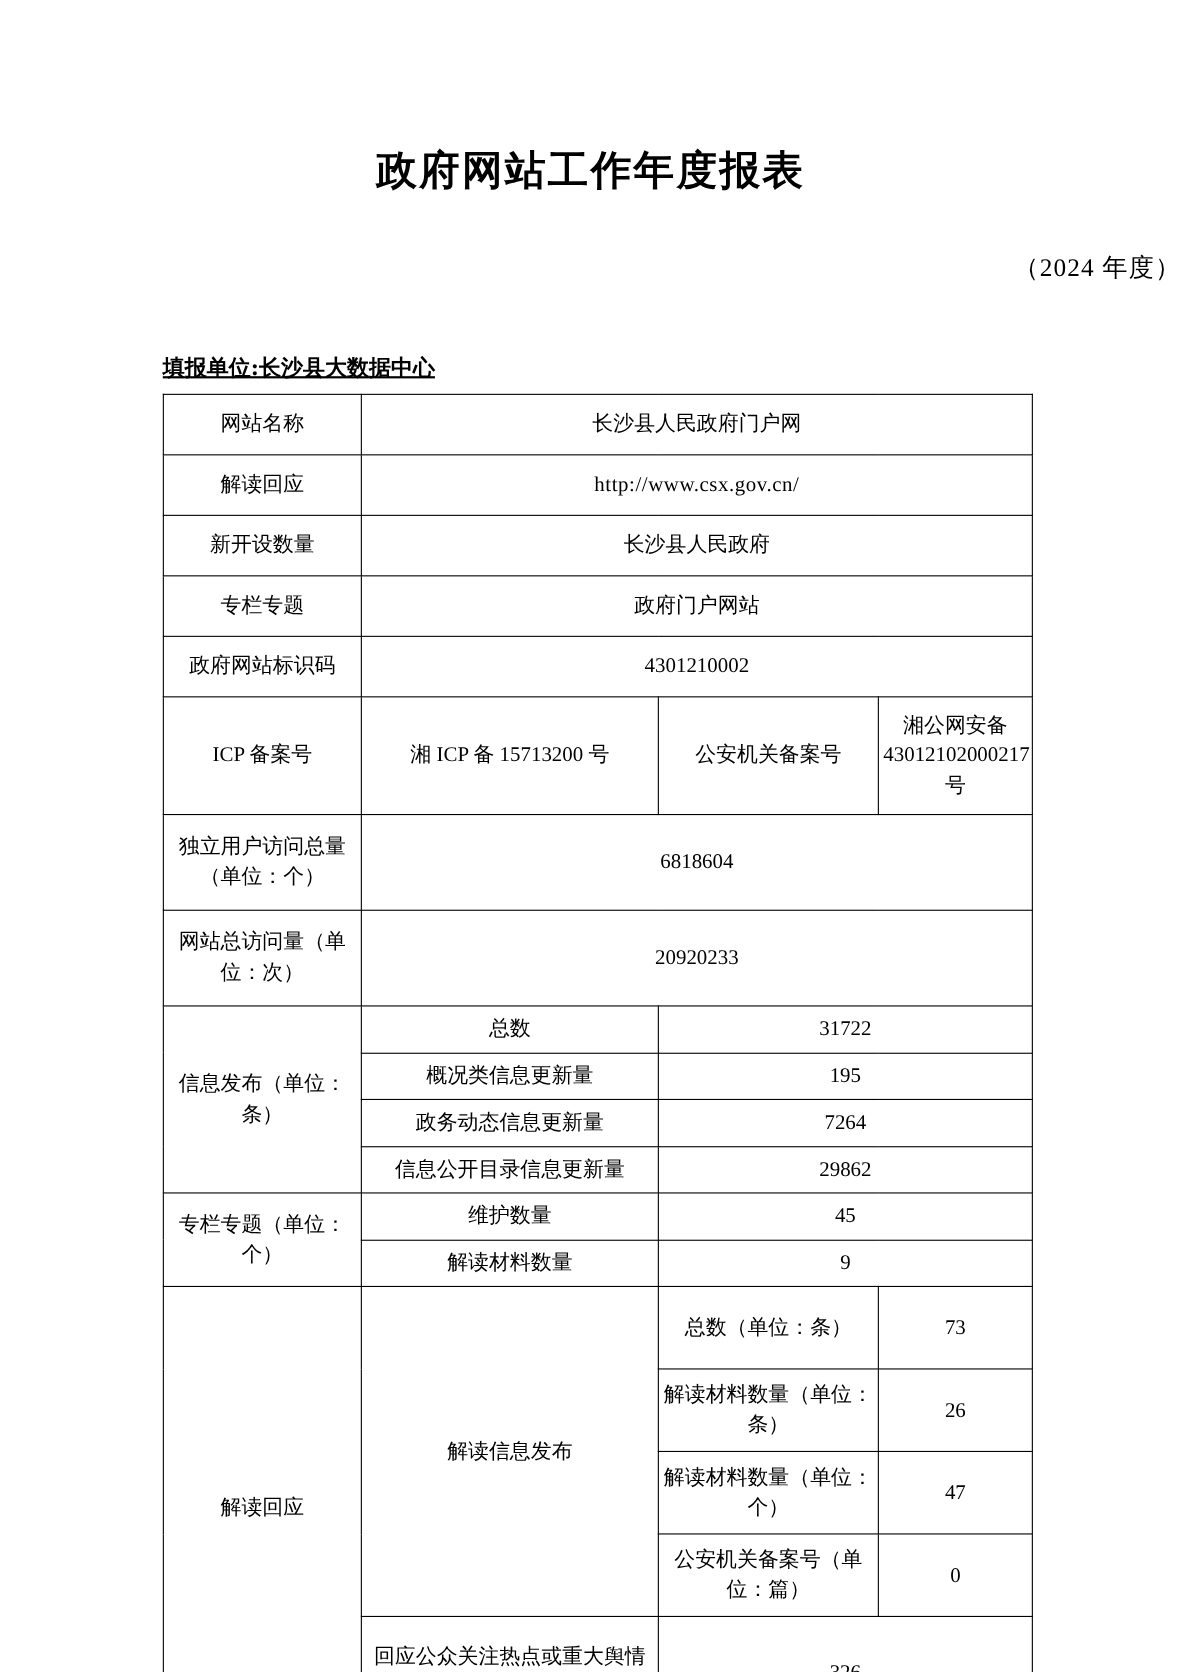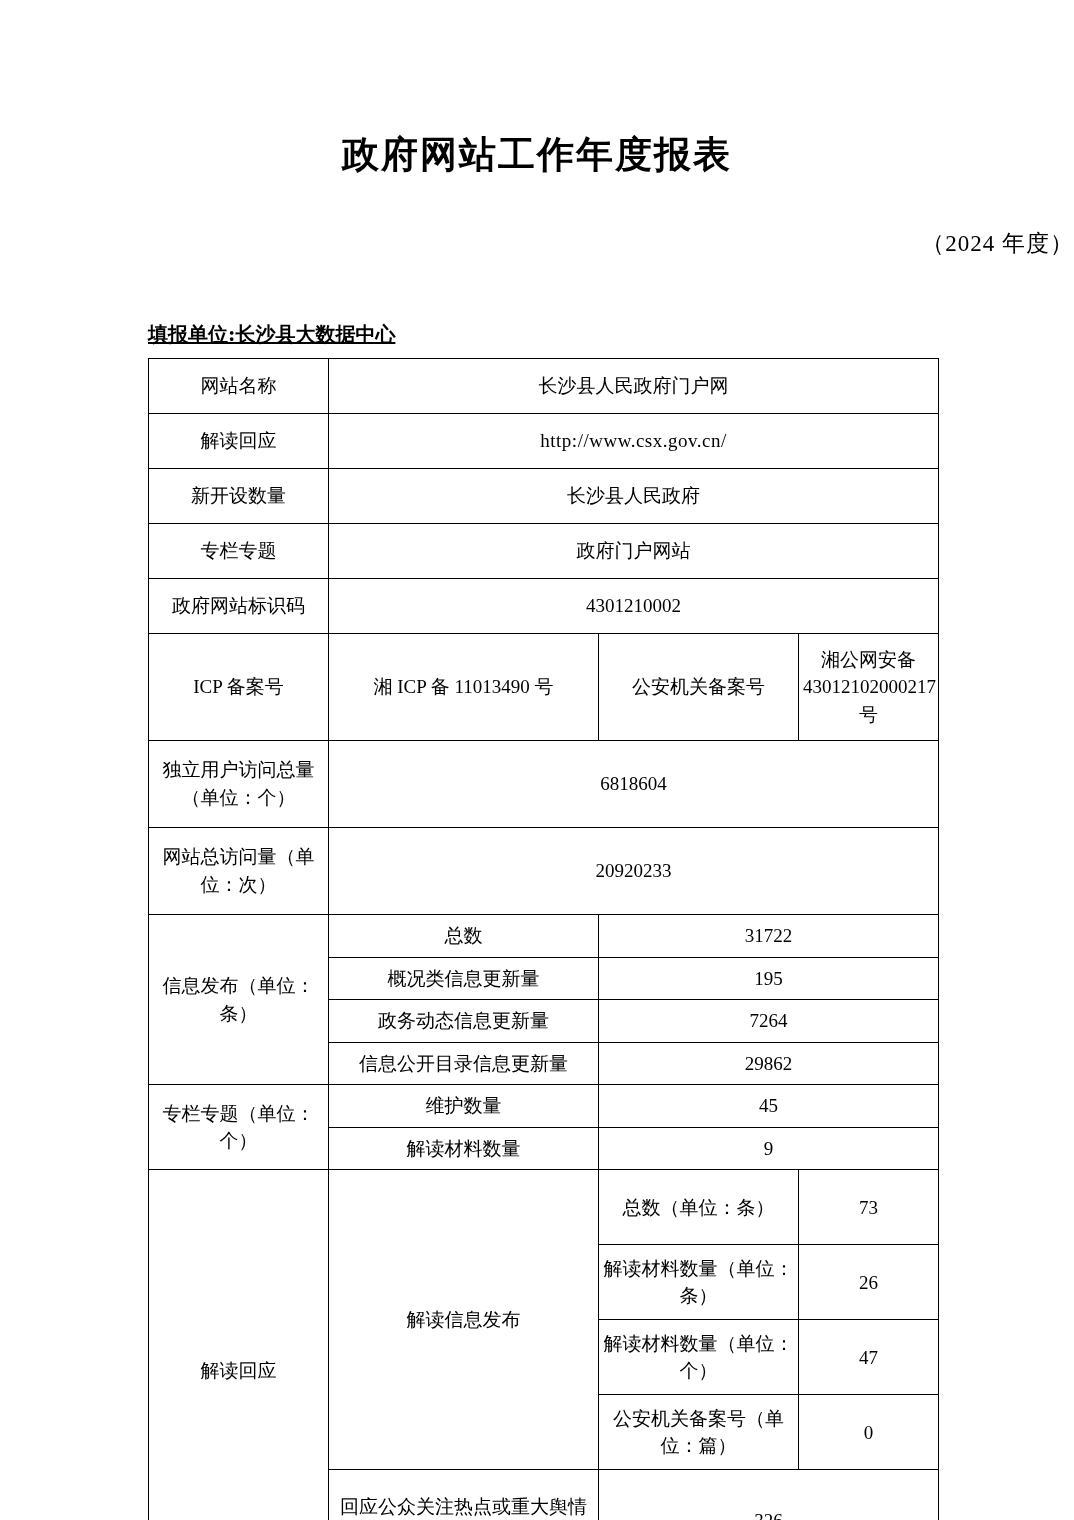"湘 ICP 备 11013490 号" td { text: 11013490 -> 15713200 }
